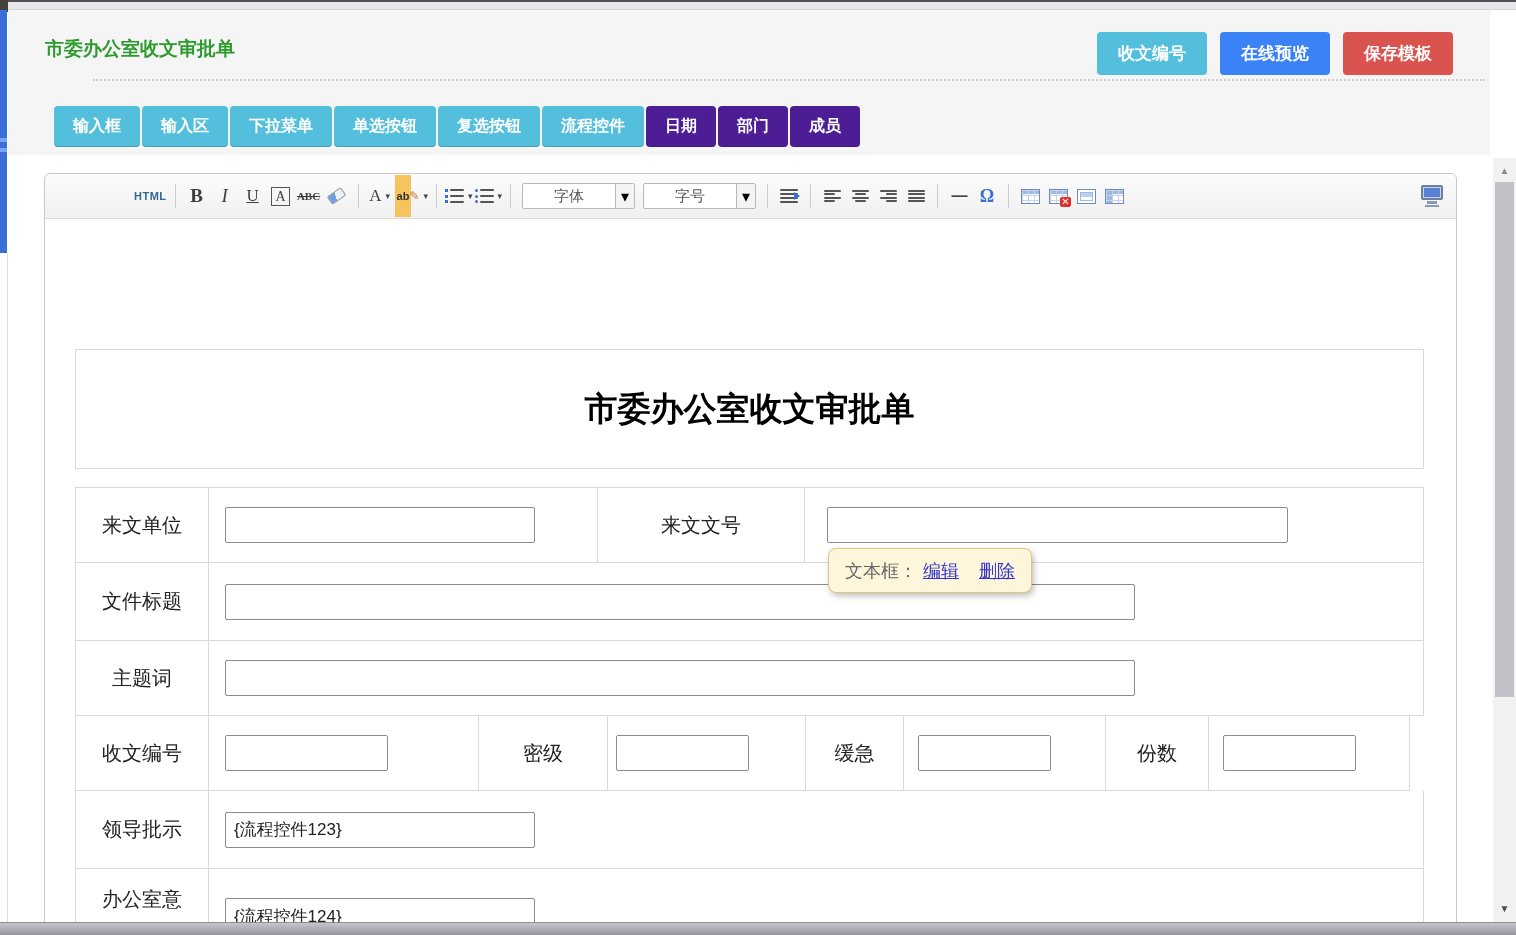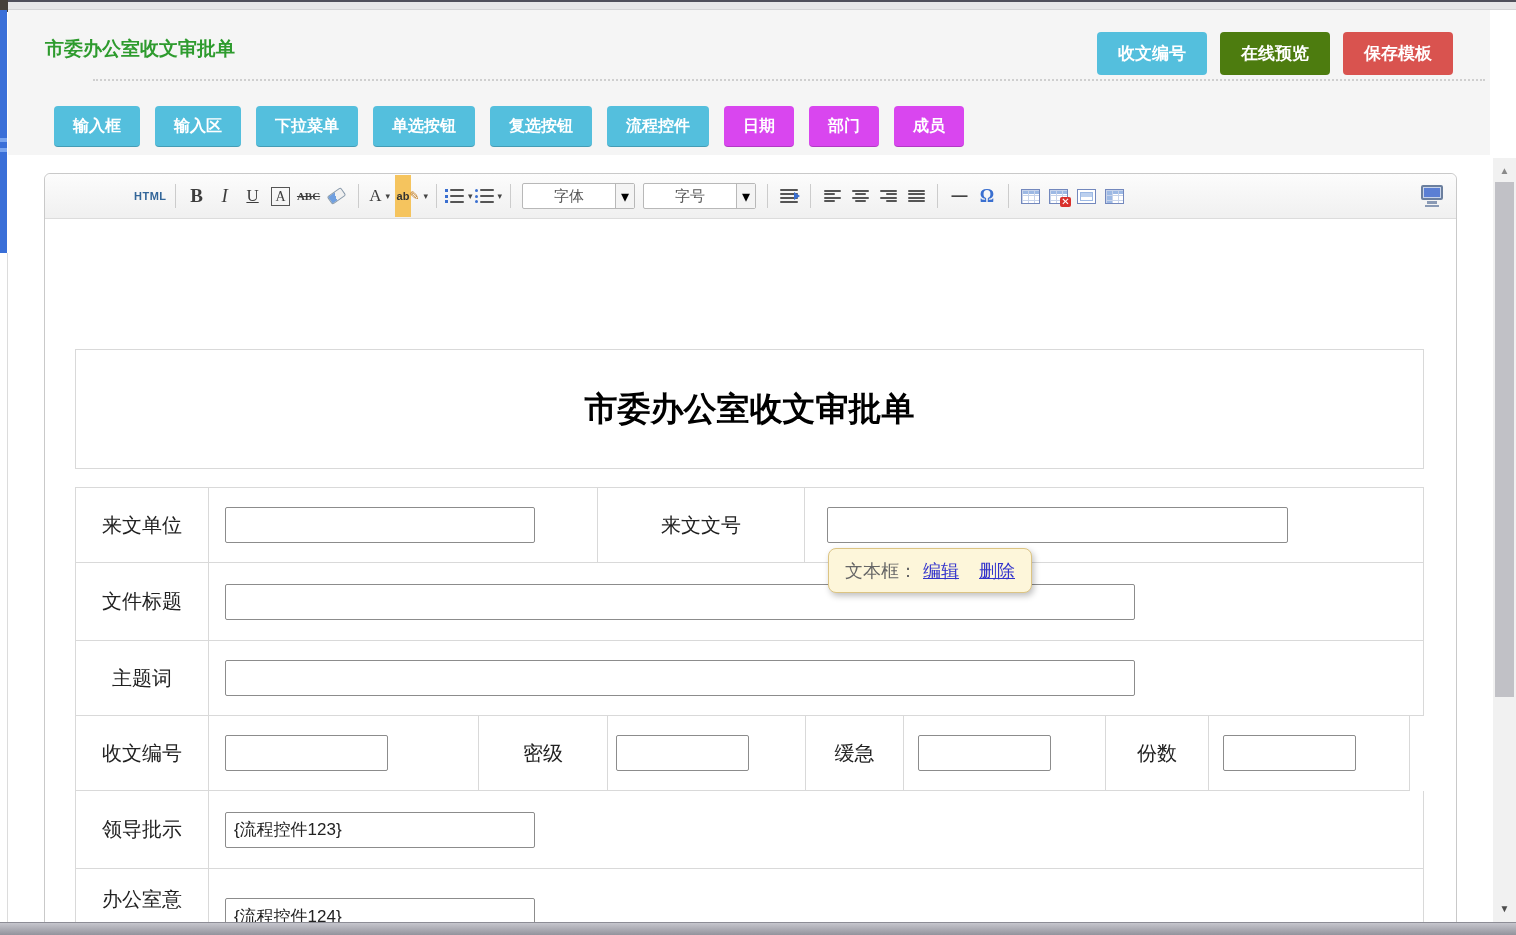"在线预览" .bg-success { background: #4d7c0f -> #3b82f6 }
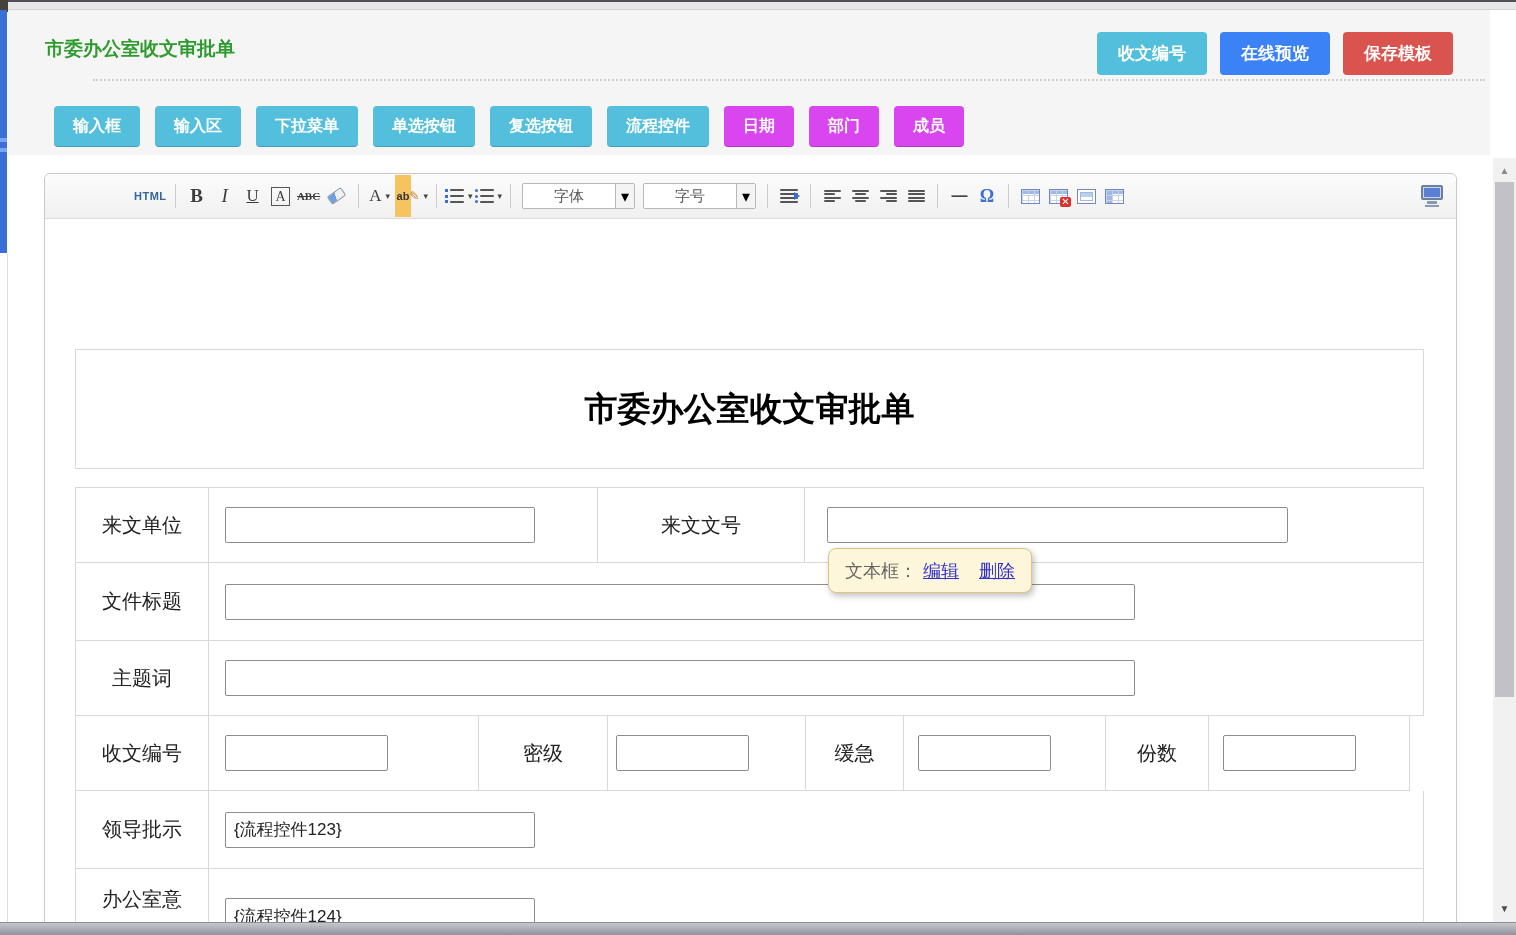"输入框" .widget-row { gap: 15px -> 2px }
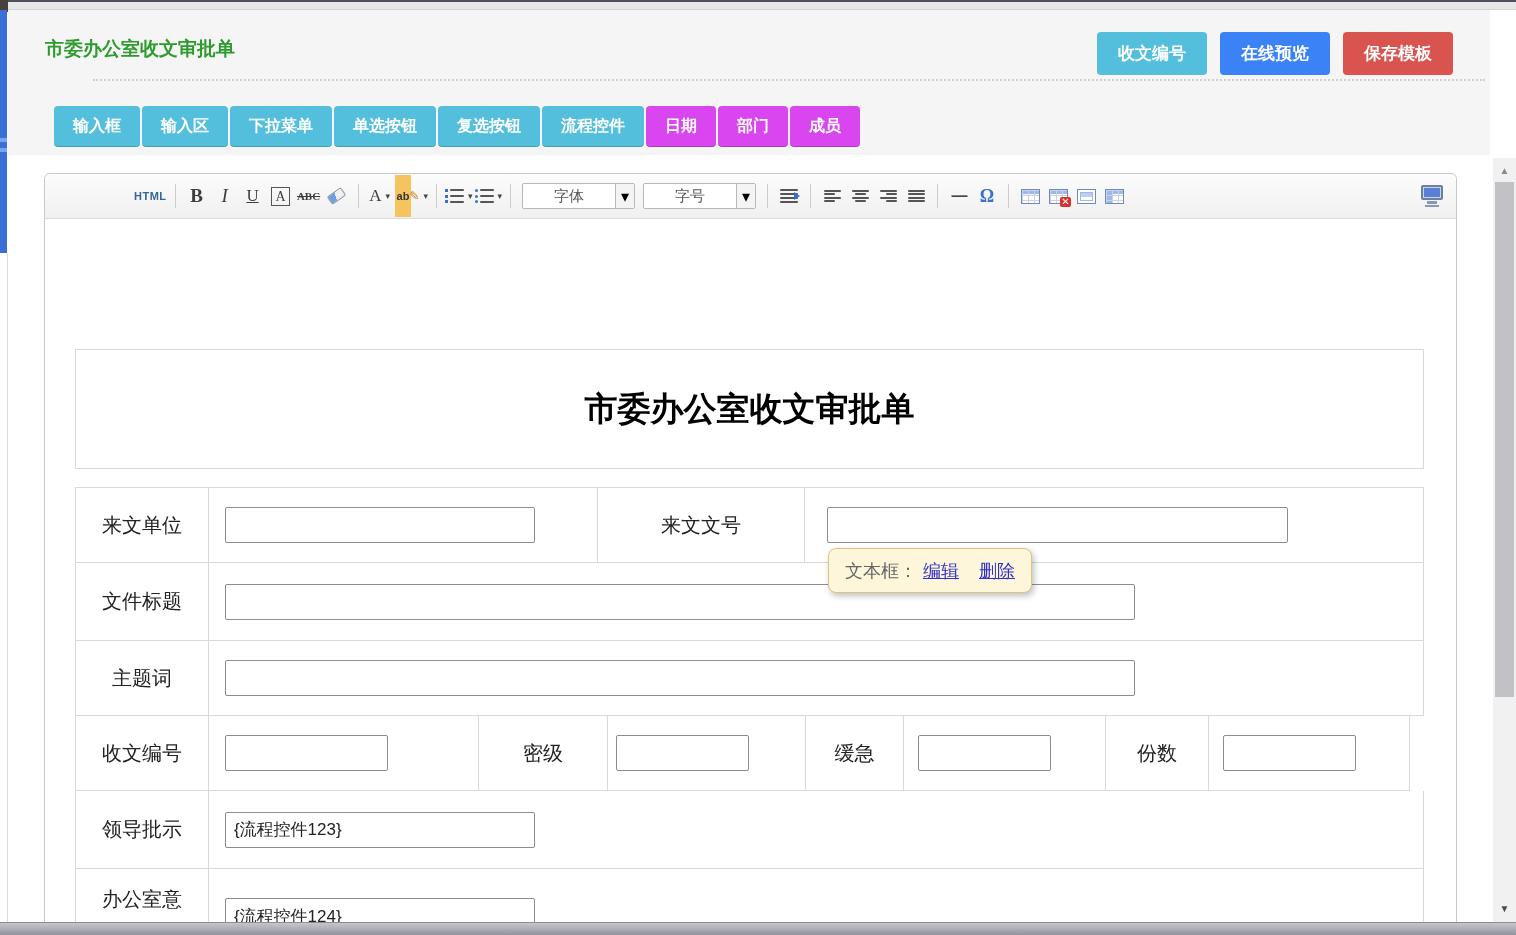"日期" .bg-primary { background: #d946ef -> #4c1d95 }
